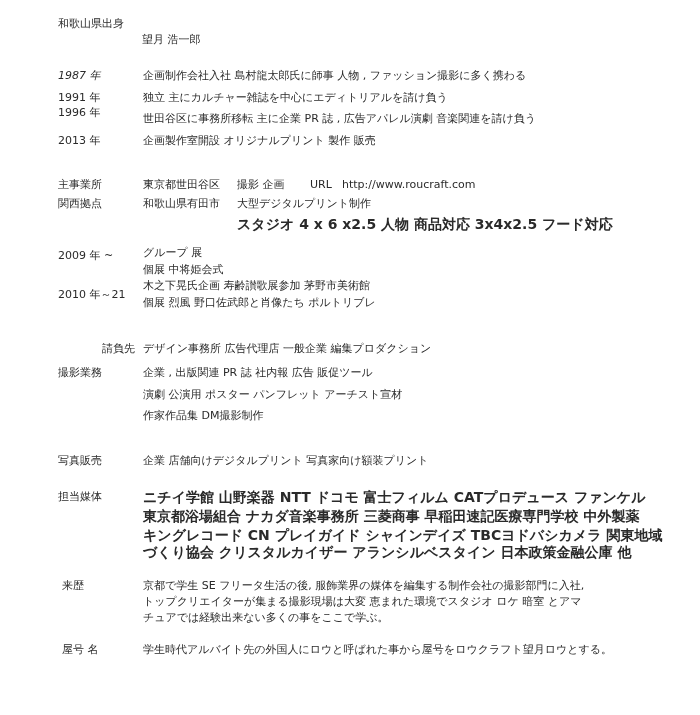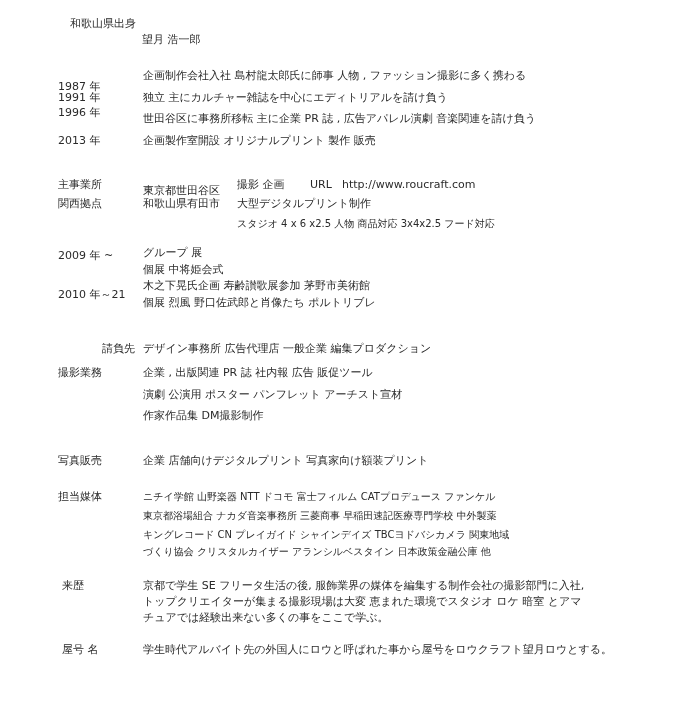"和歌山県出身" span.t { margin-left: 12px -> none }
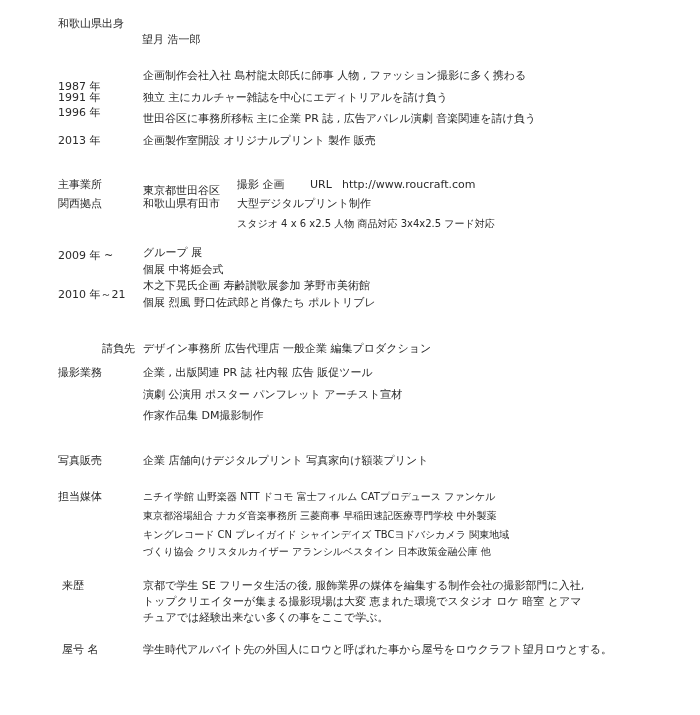"1987 年" span.t { font-style: none -> italic; top: 80px -> 69px }
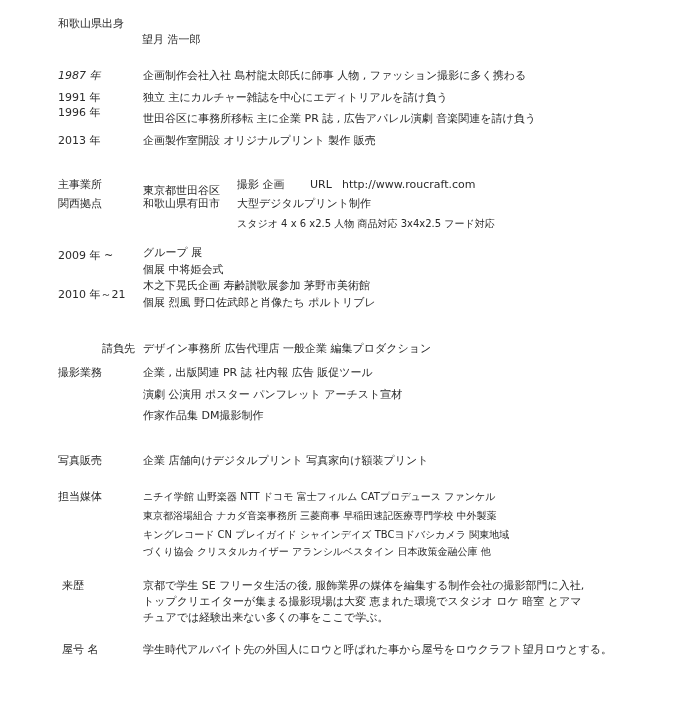"東京都世田谷区" span.t { margin-top: 6px -> none }
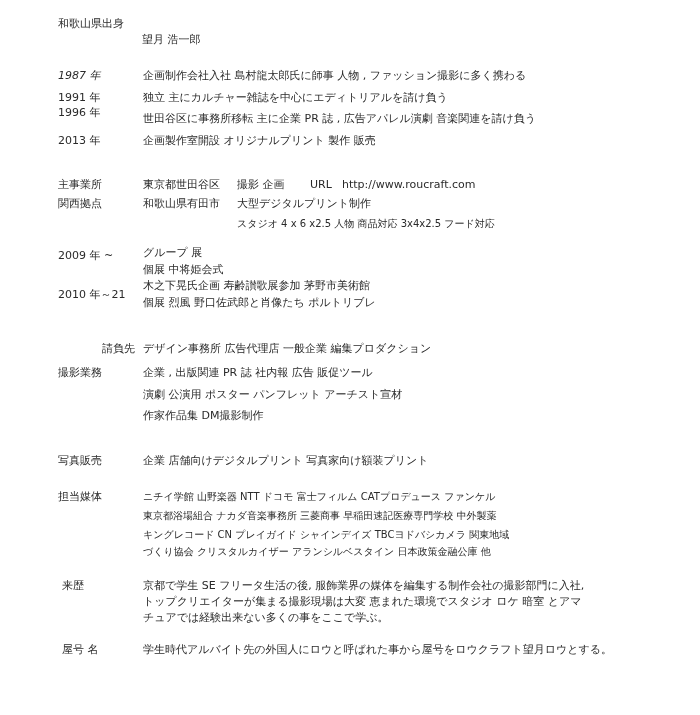"スタジオ 4 x 6 x2.5" .small { font-size: 10px -> 14px; font-weight: none -> bold }
